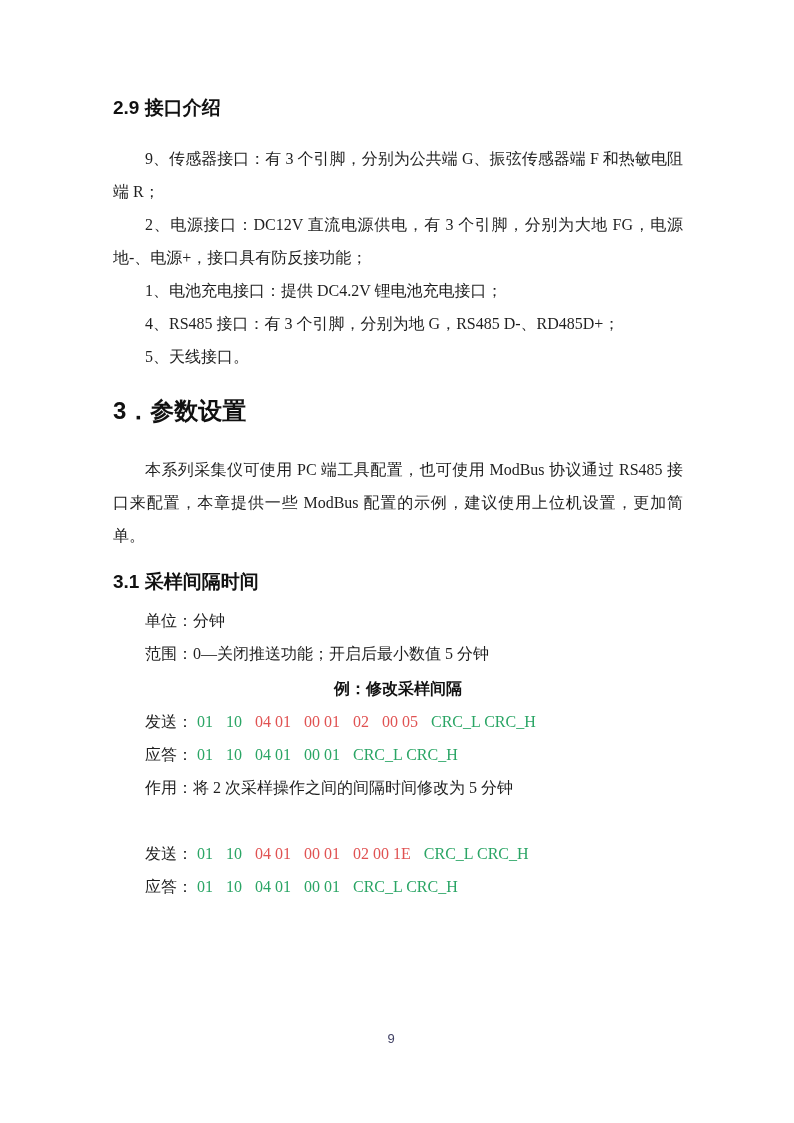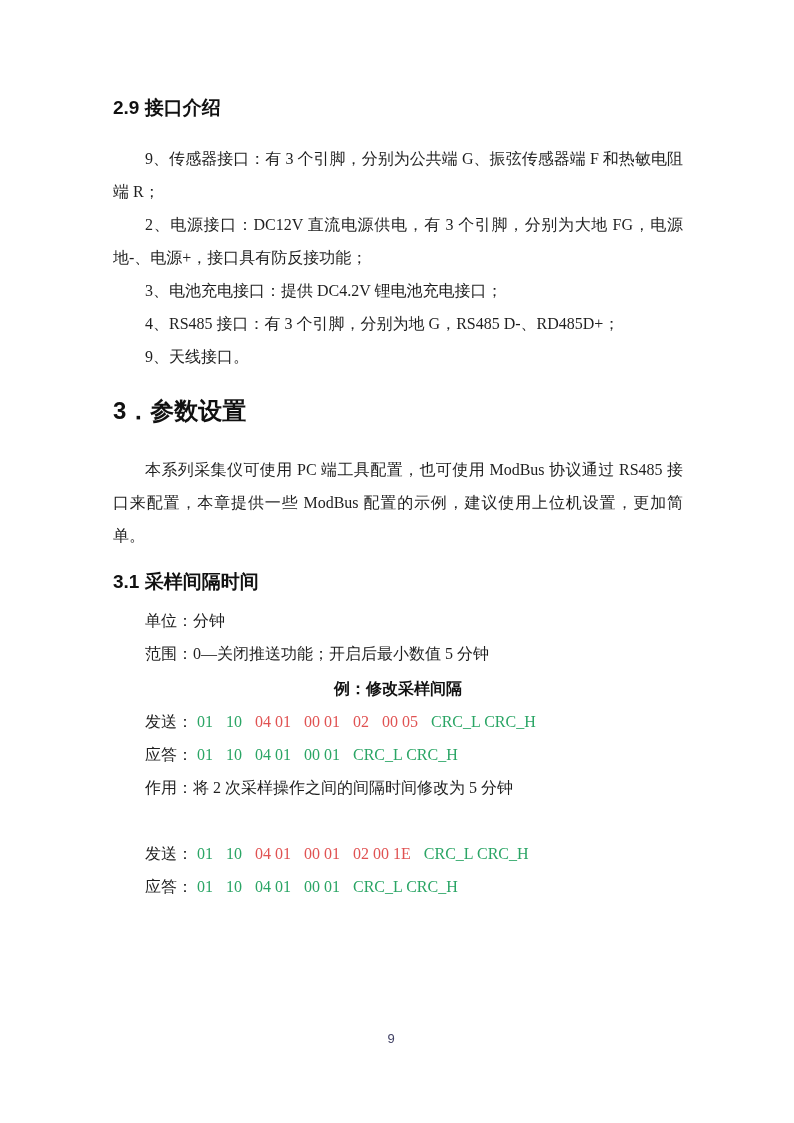"3、电池充电接口：提供 DC4.2V 锂电池充电接口；" p.body-p { text: 3 -> 1 }
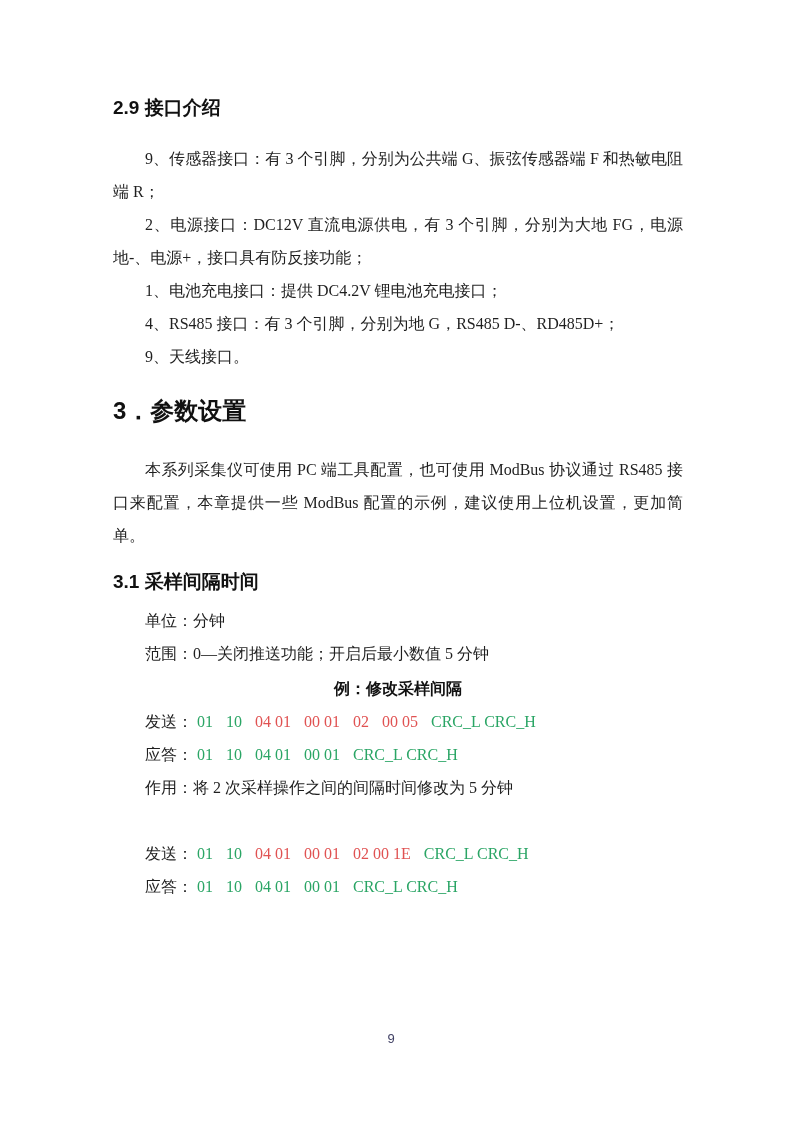"9、天线接口。" p.body-p { text: 9 -> 5 }
